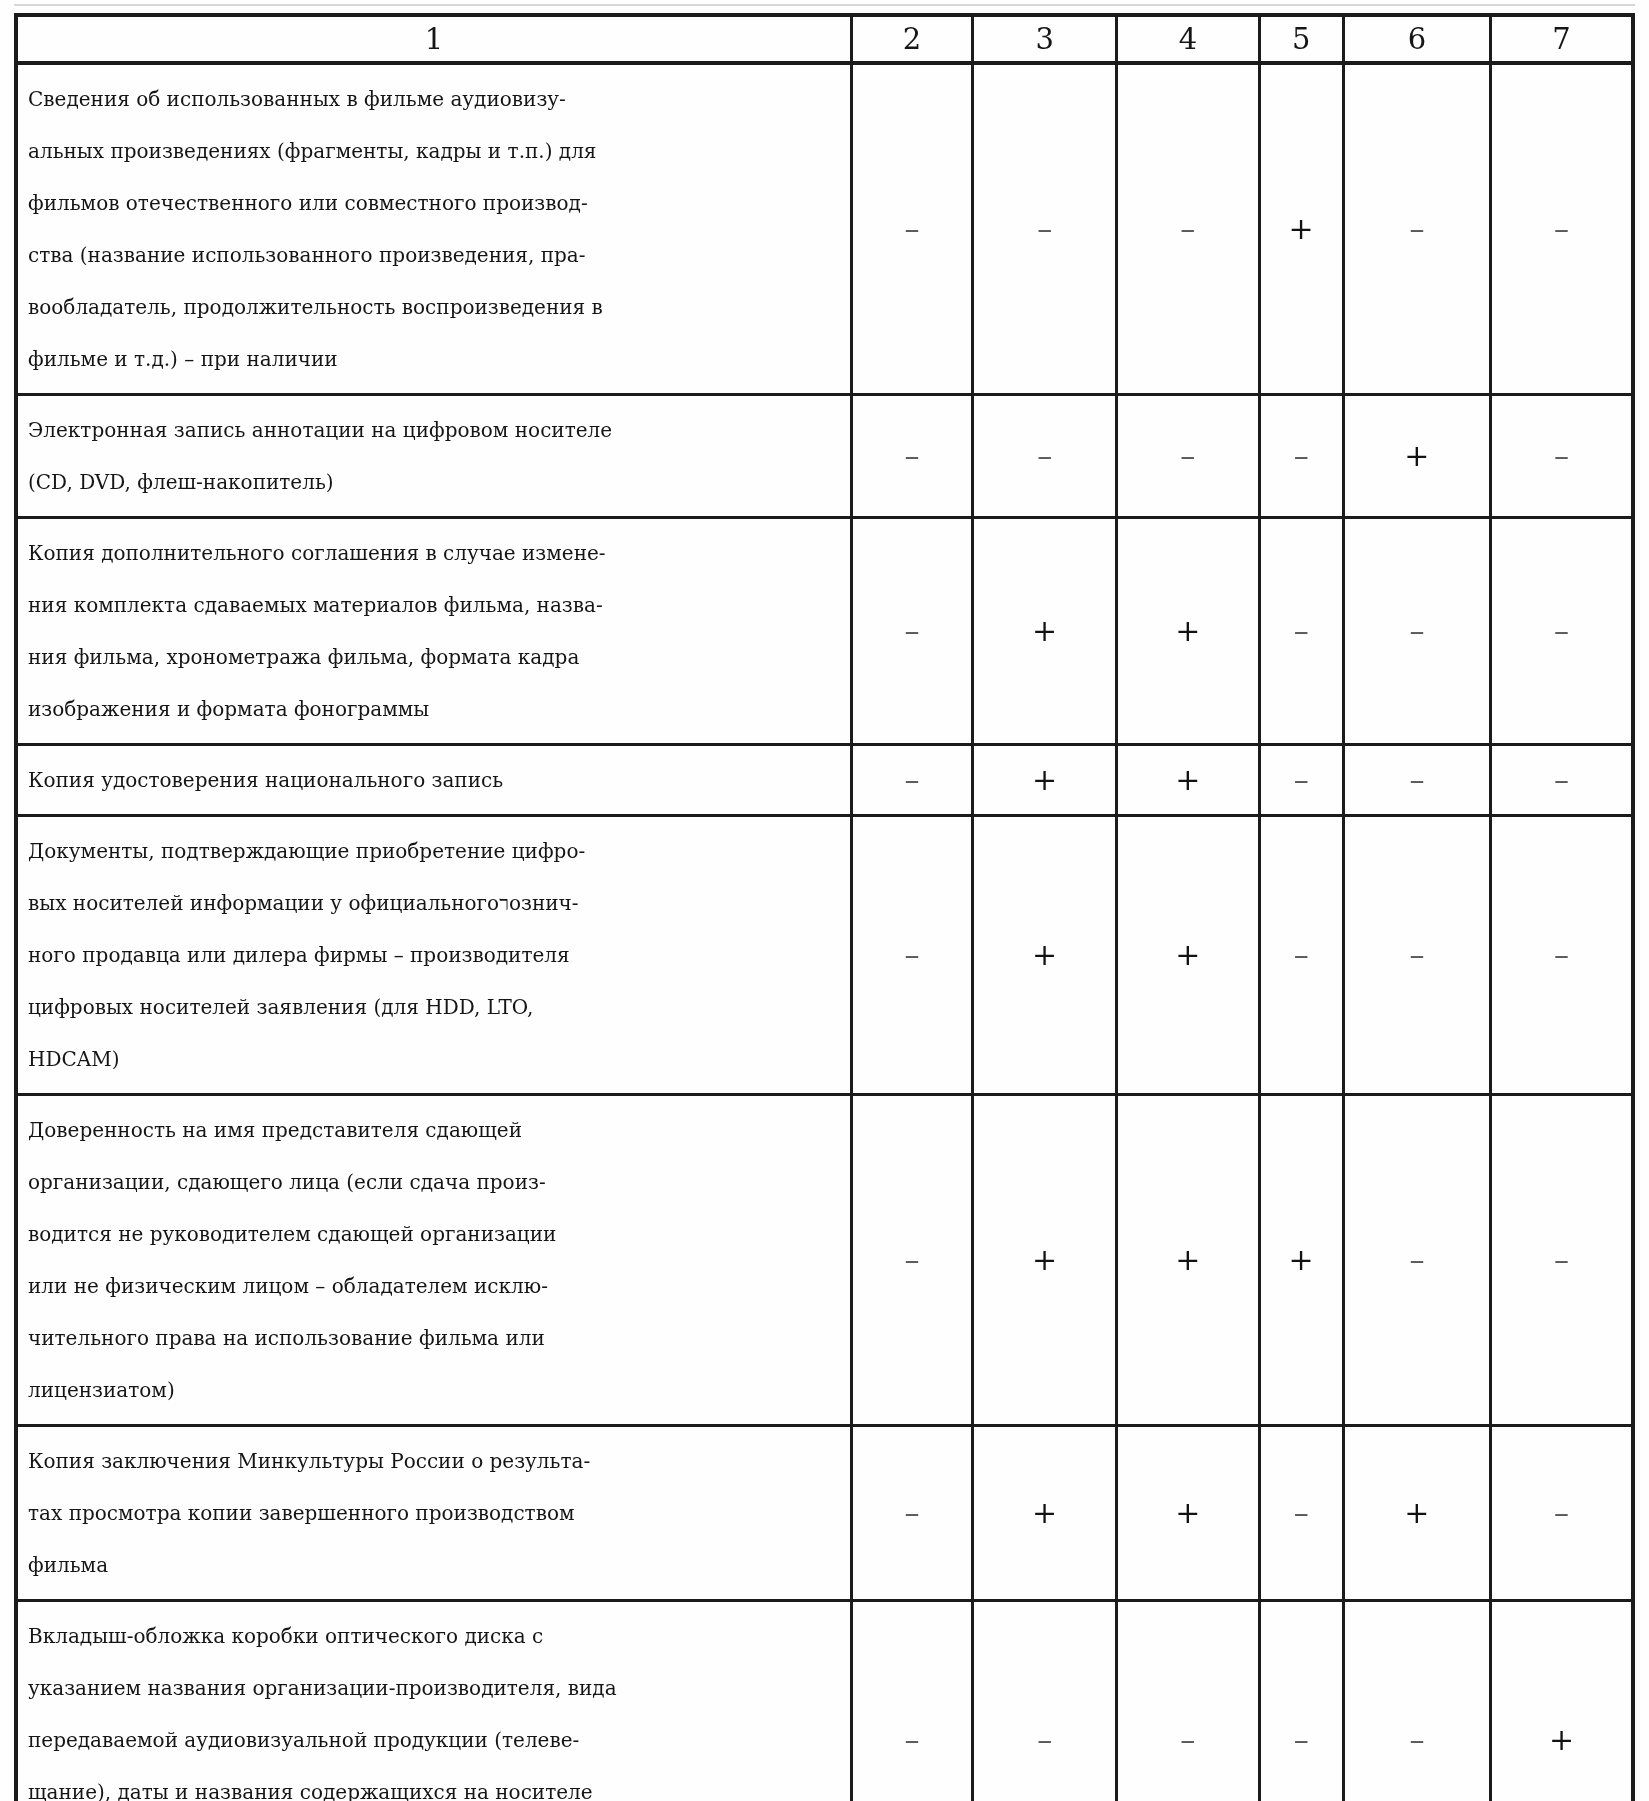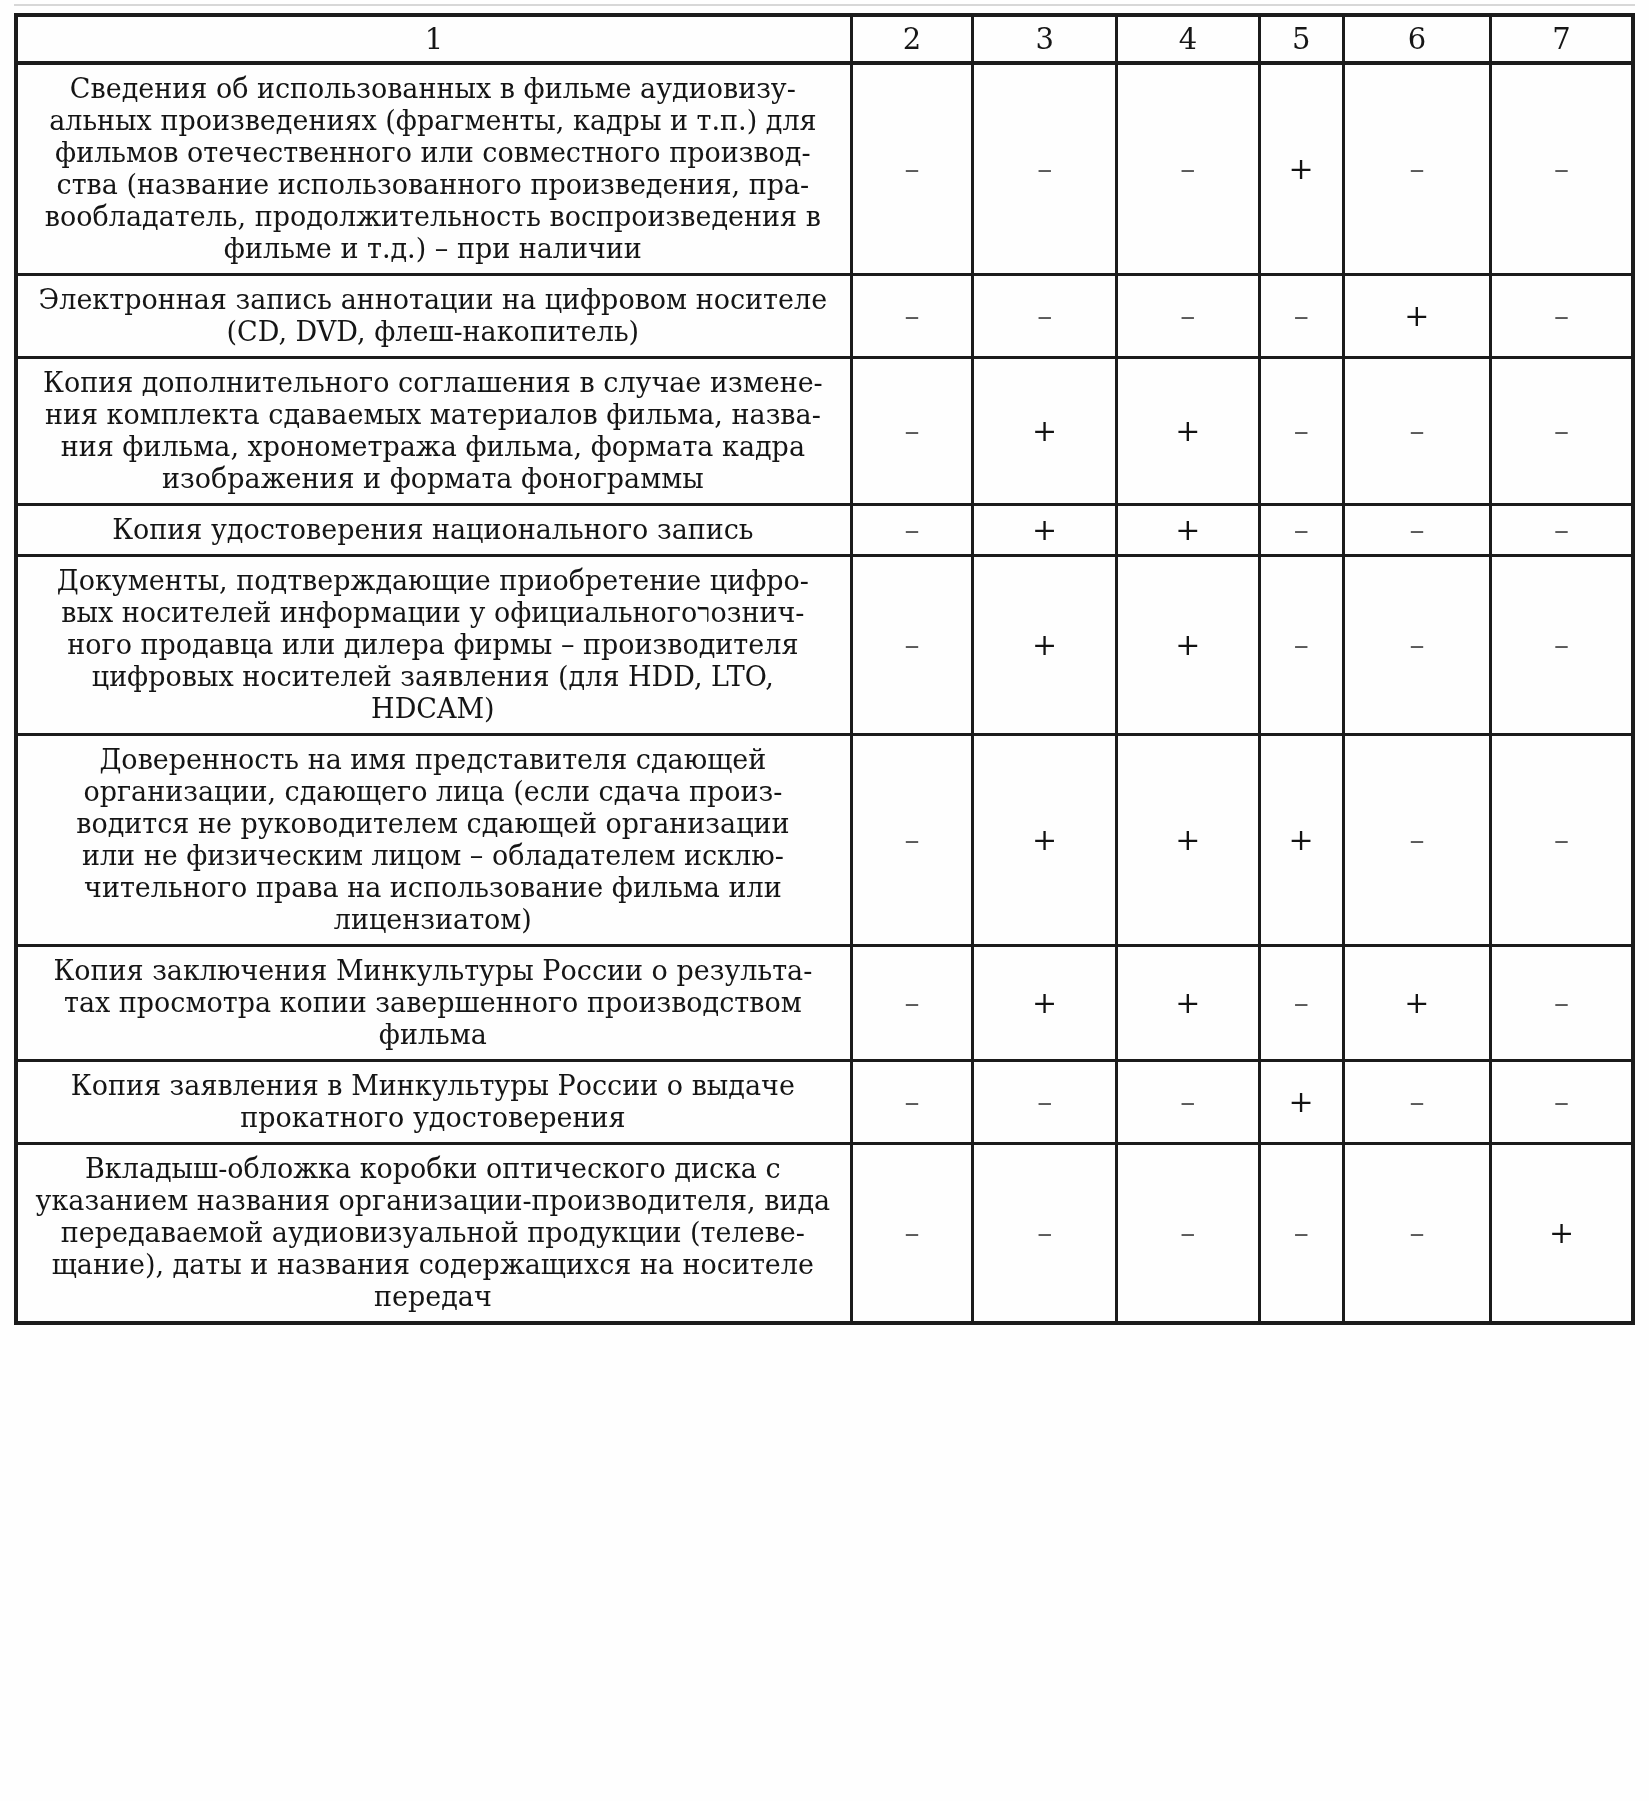"Сведения об использованных в фильме" td.desc { font-size: 27px -> 20px; line-height: 32px -> 52px; text-align: center -> left }
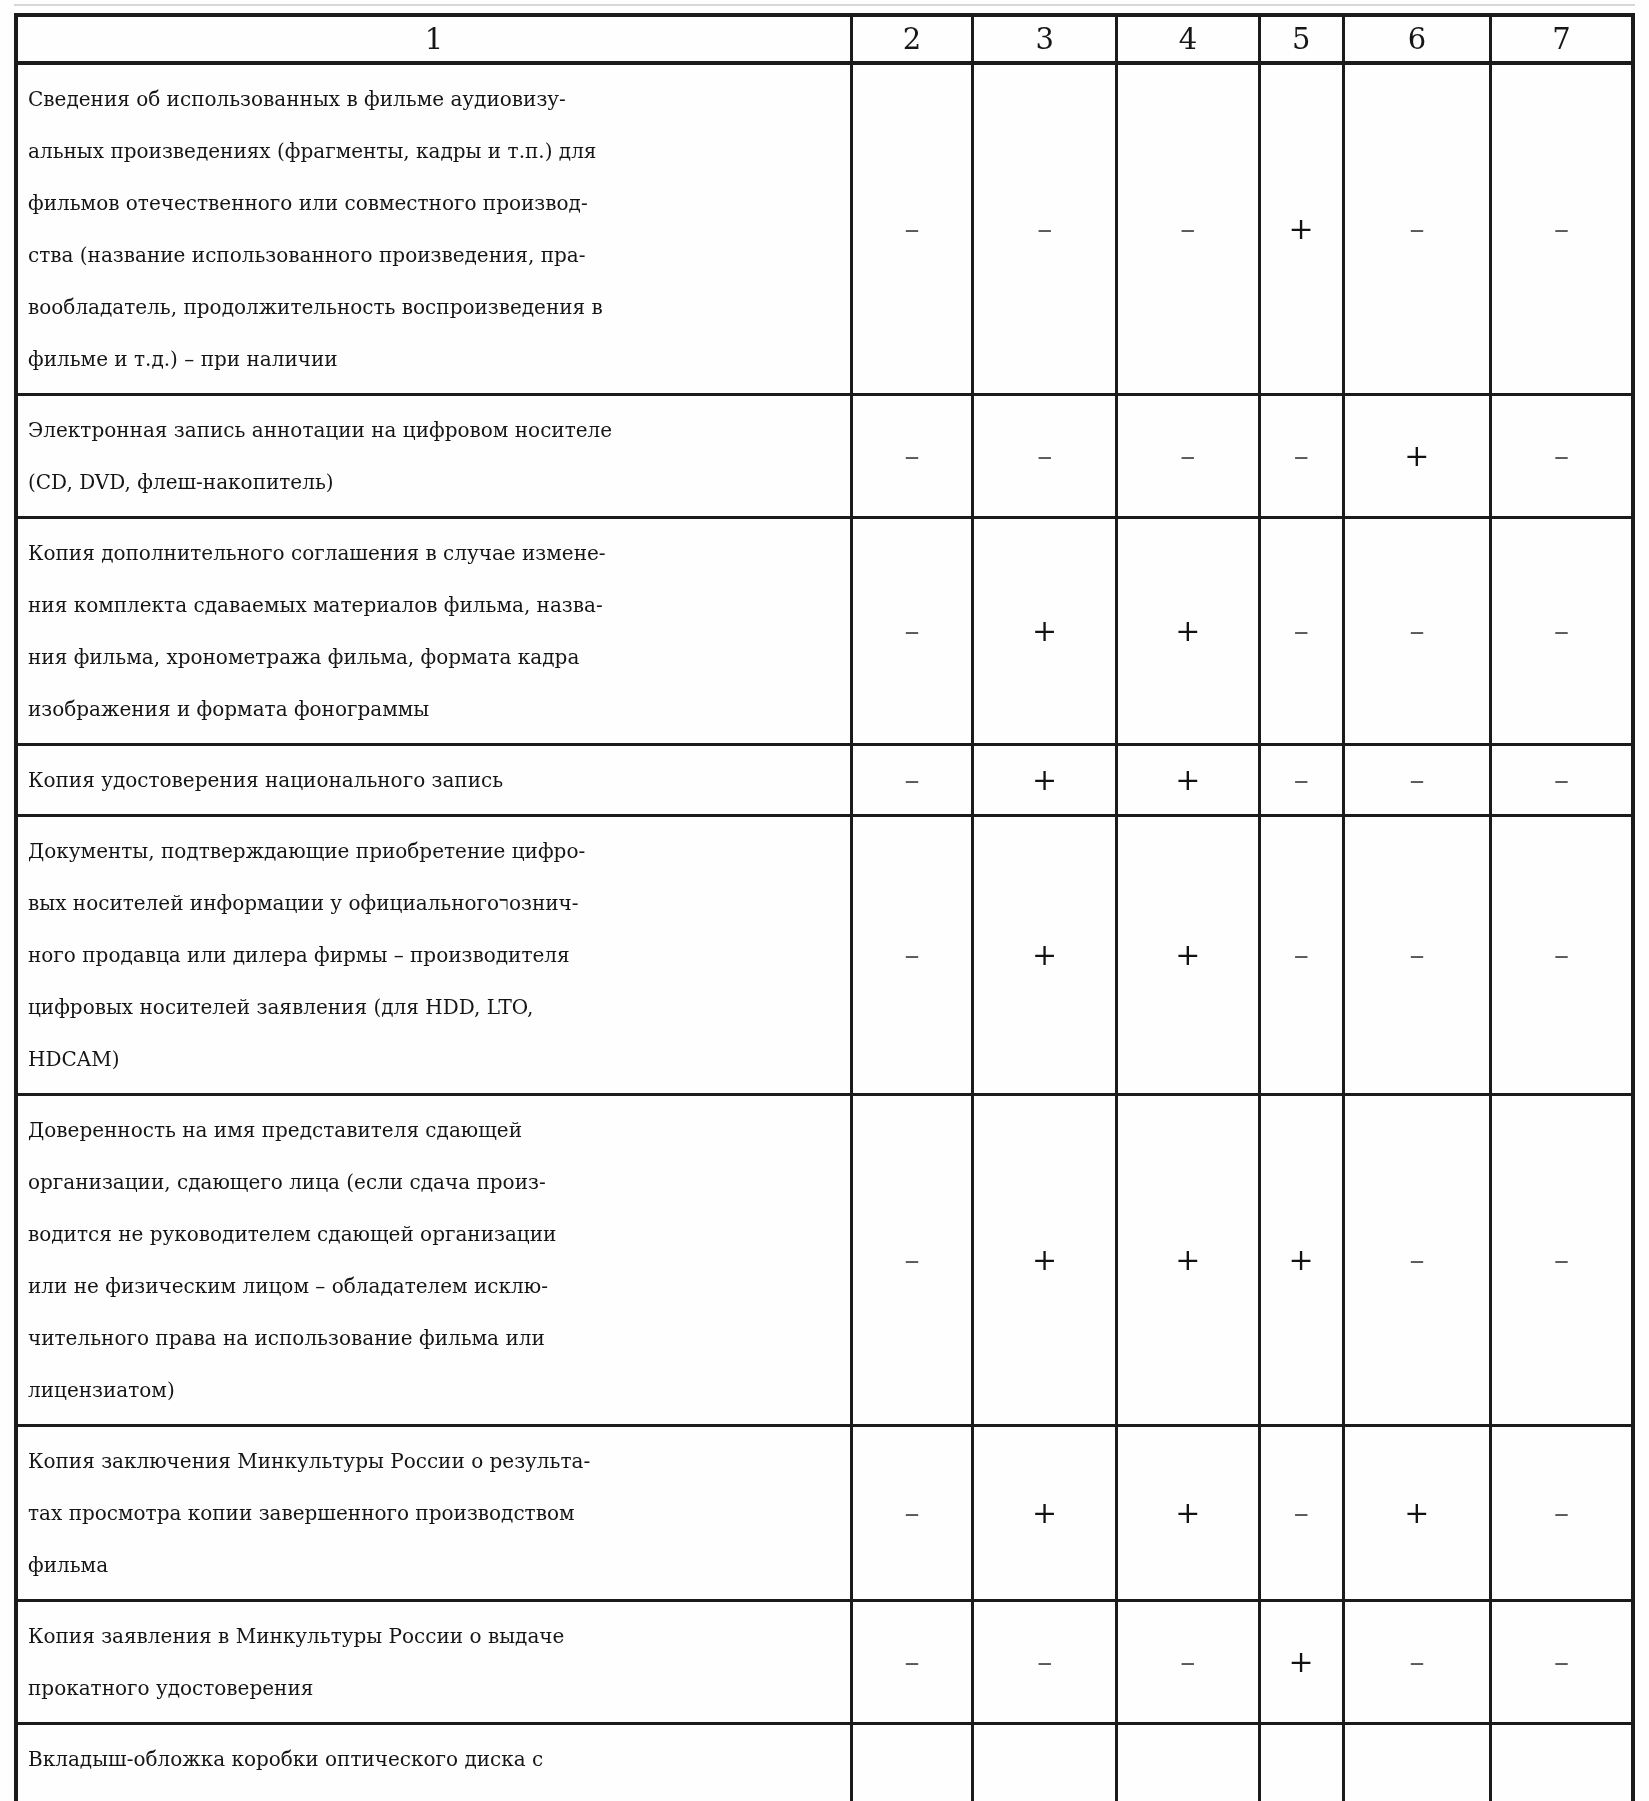"Копия заявления в Минкультуры России" tr { html: <tr> <td>Копия заявления в Минкультуры России о выдаче прокатного удостоверения</td> <td>–</td> <td>–</td> <td>–</td> <td>+</td> <td>–</td> <td>–</td> </tr> -> none }
